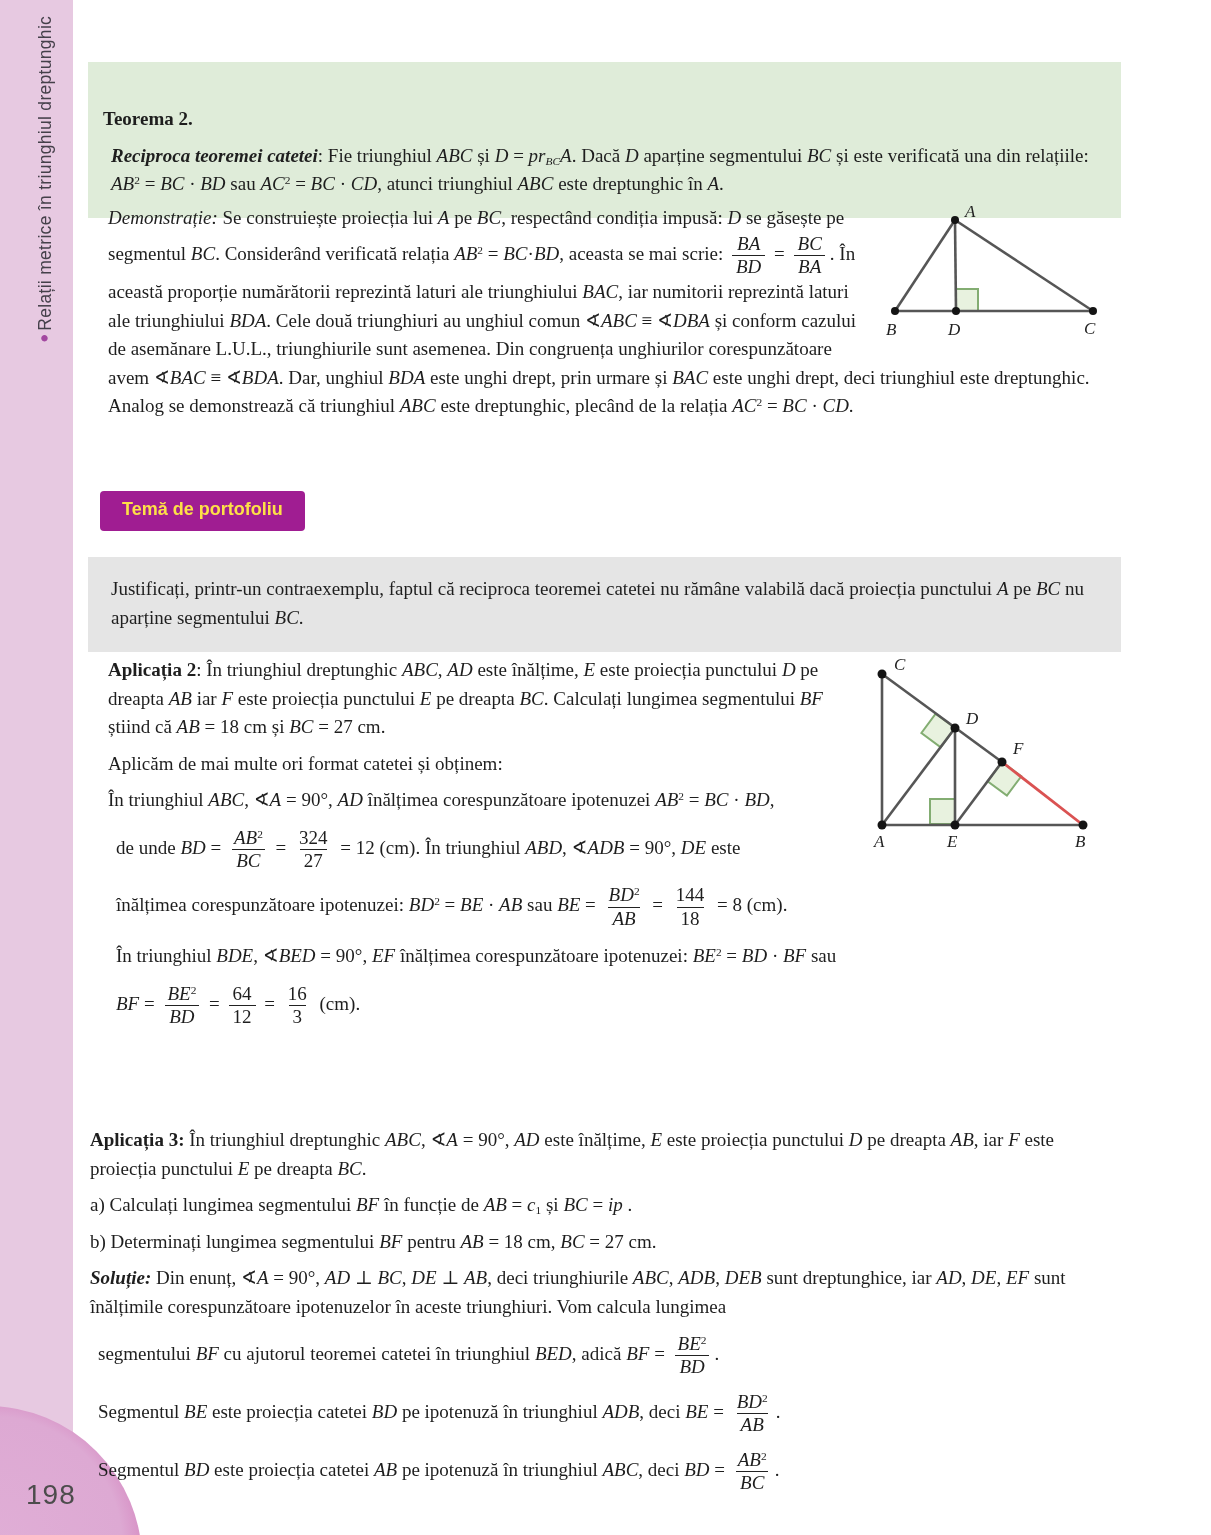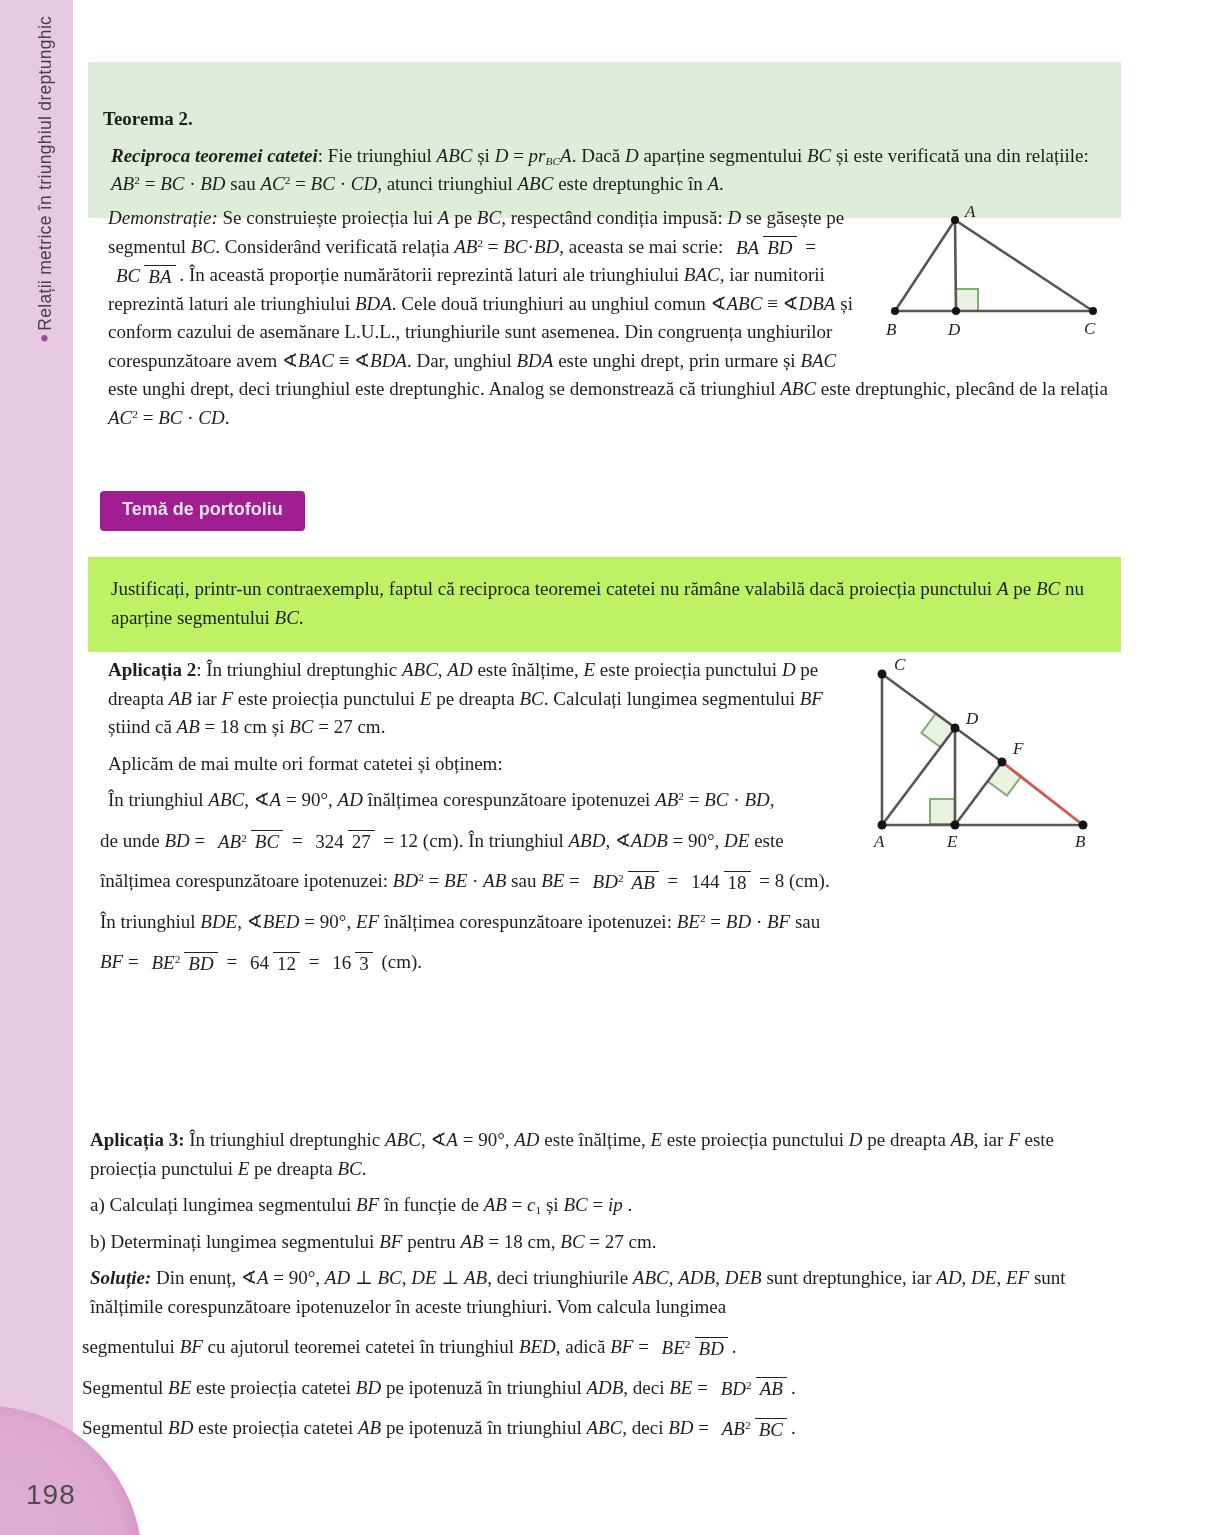"BA" .frac { flex-direction: none -> column }
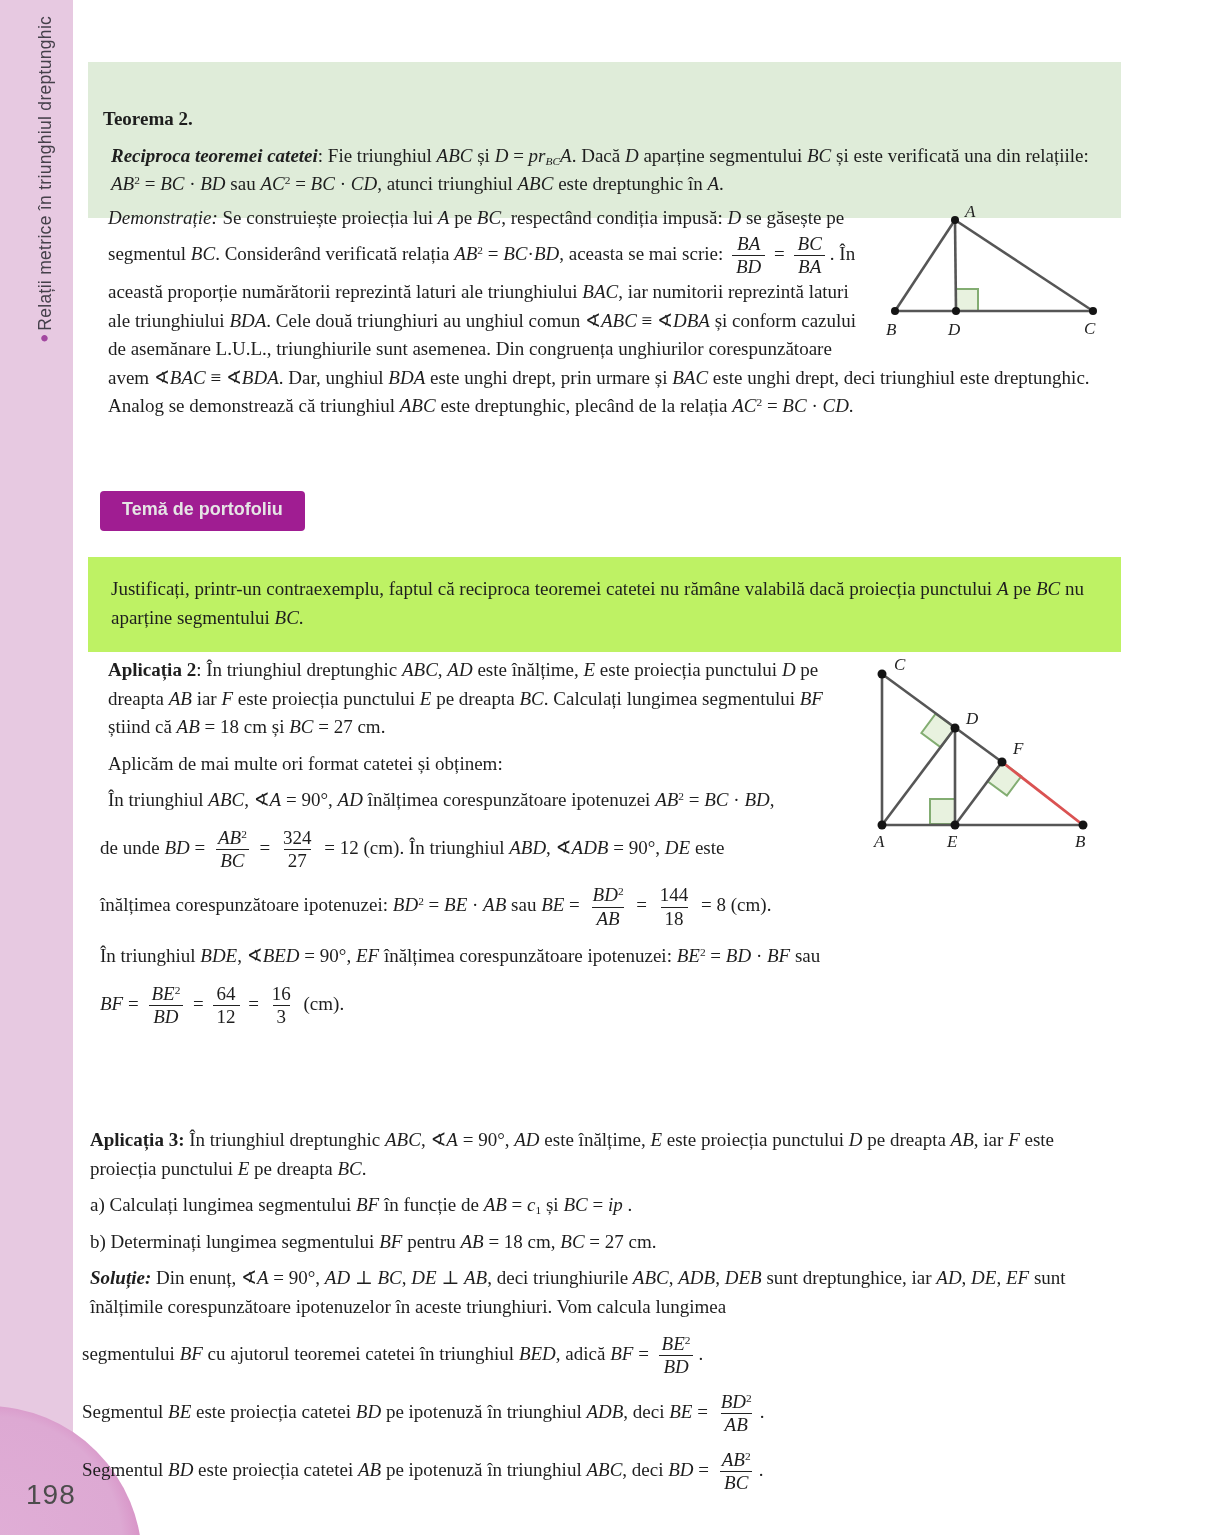"Temă de portofoliu" .portfolio-btn { color: #e5e5e5 -> #fde047 }
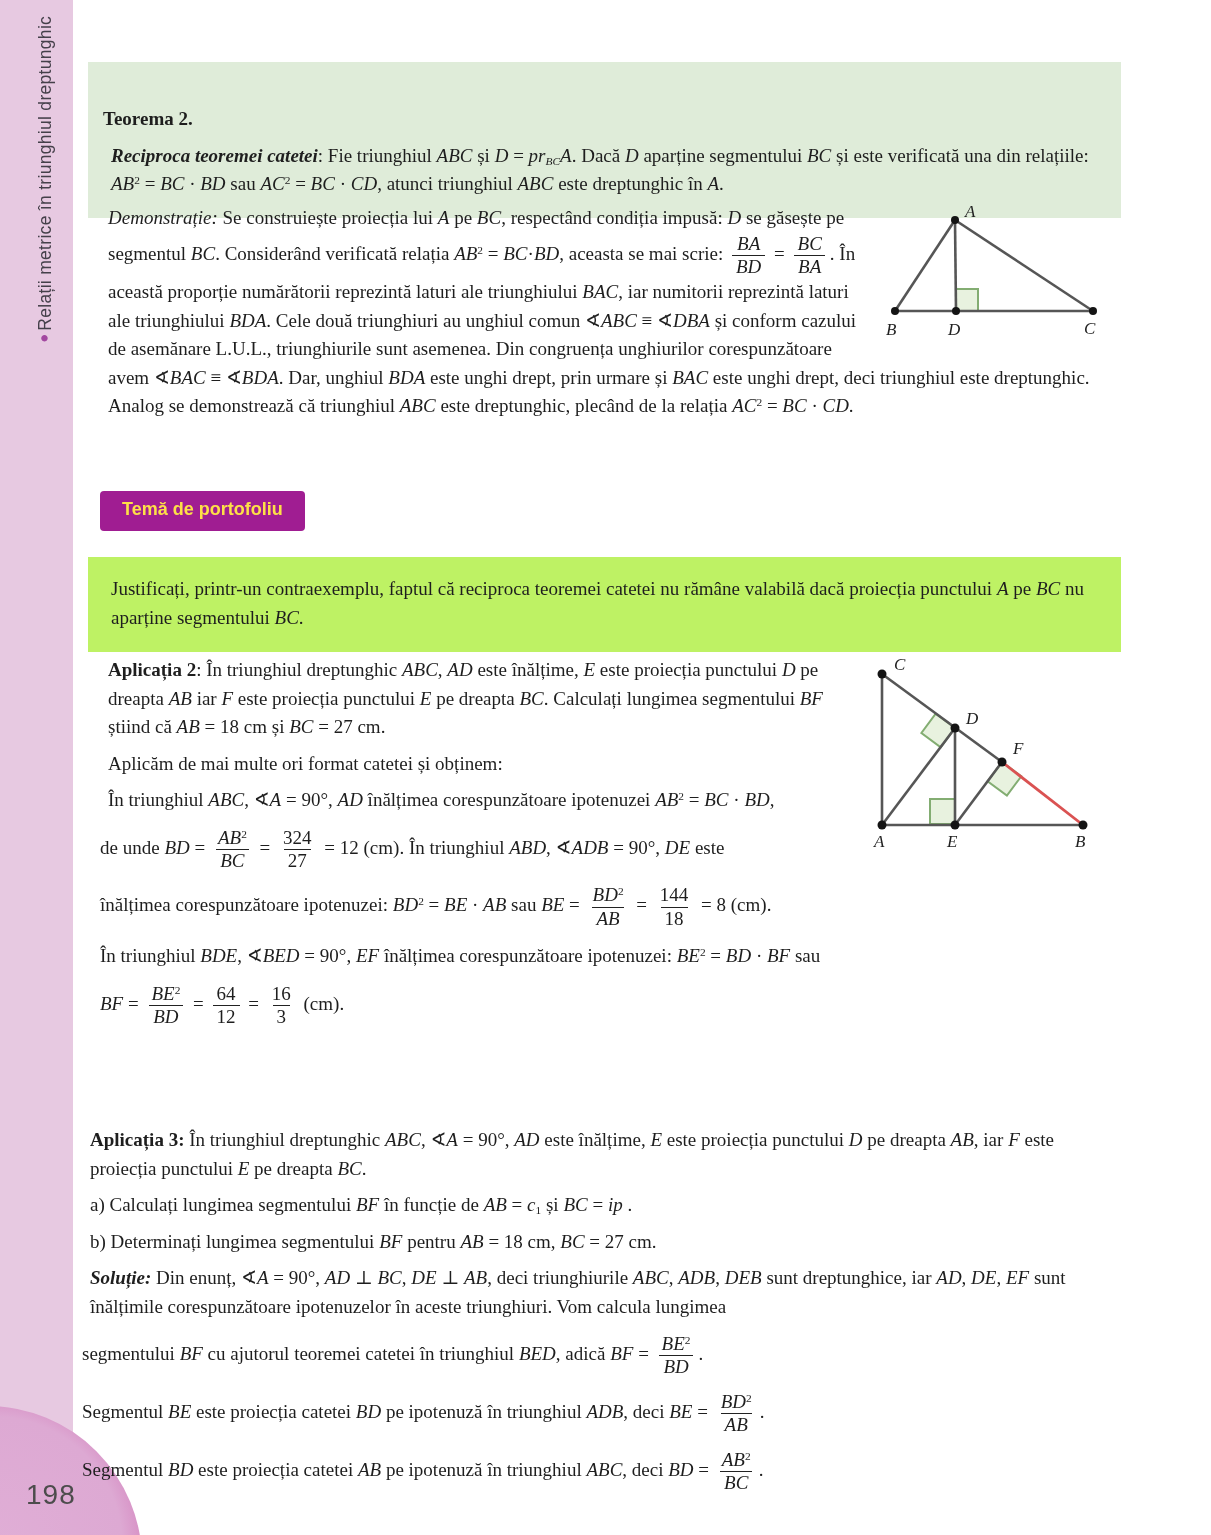"Justificați, printr-un contraexemplu," .green-note { background: #bef264 -> #e5e5e5 }
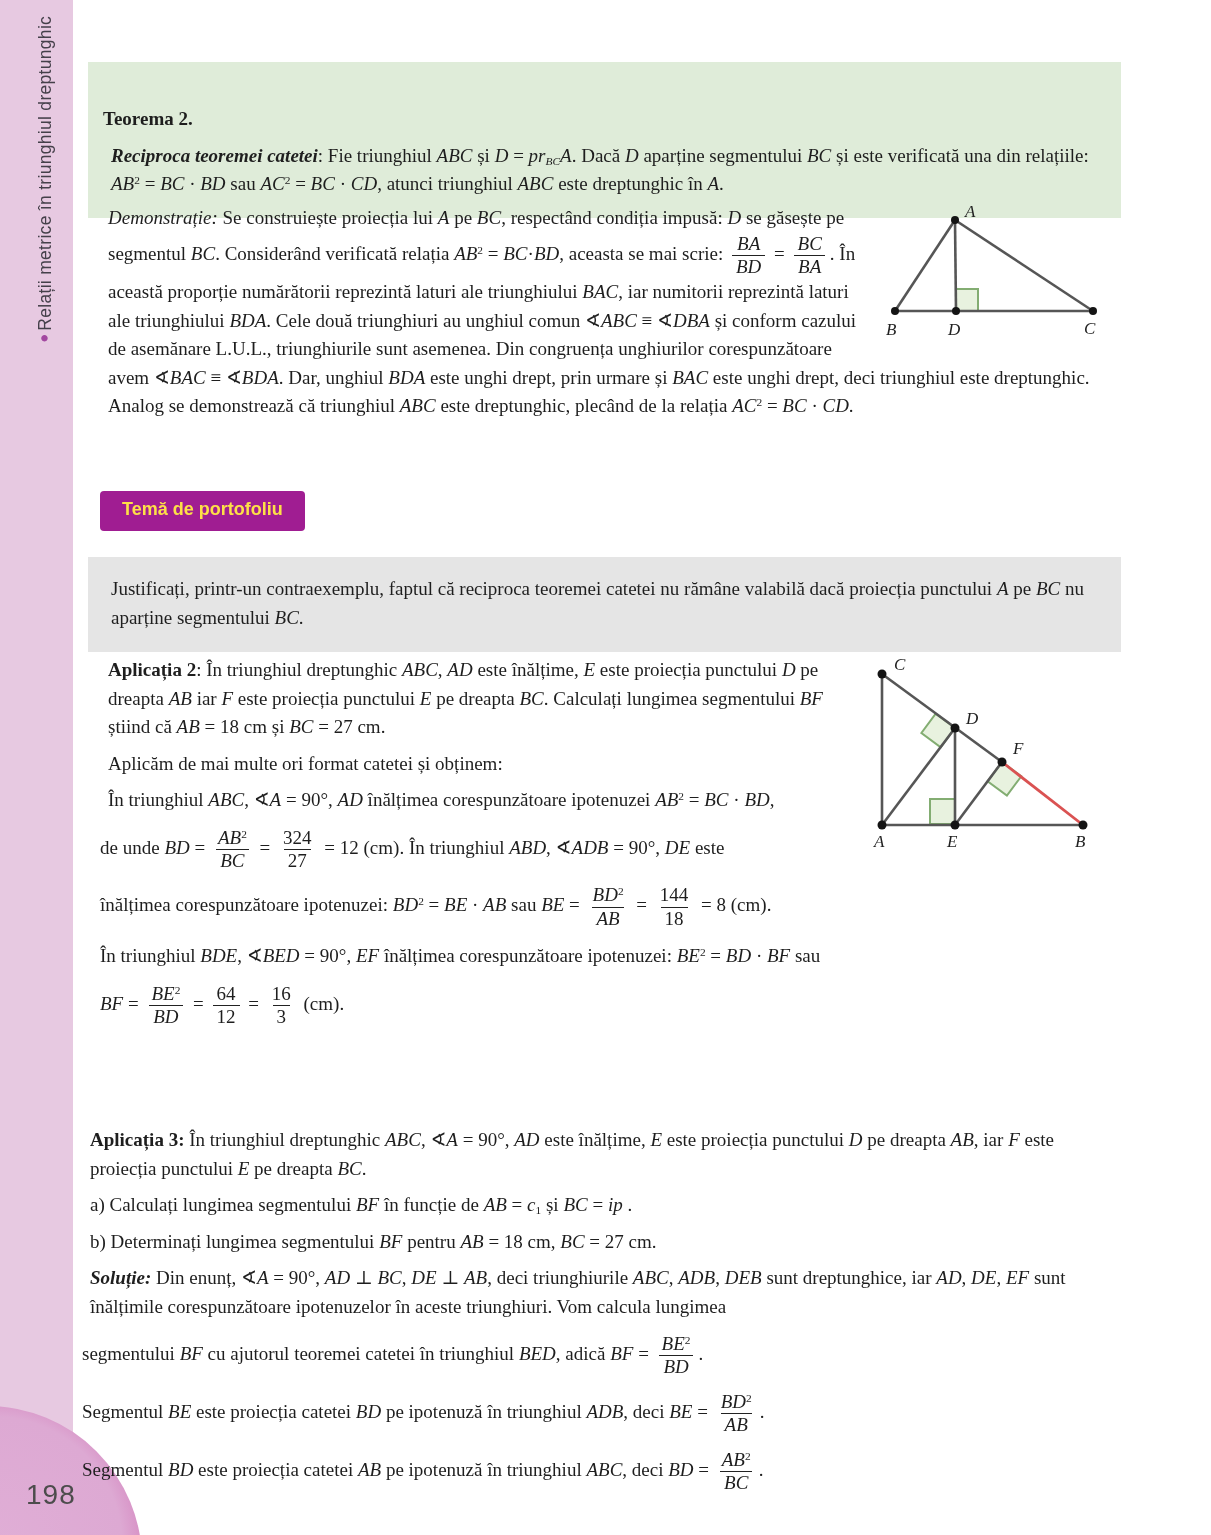"de unde BD = =" p.mline { margin: 12px 0 4px 0 -> 12px 0 4px 16px }
